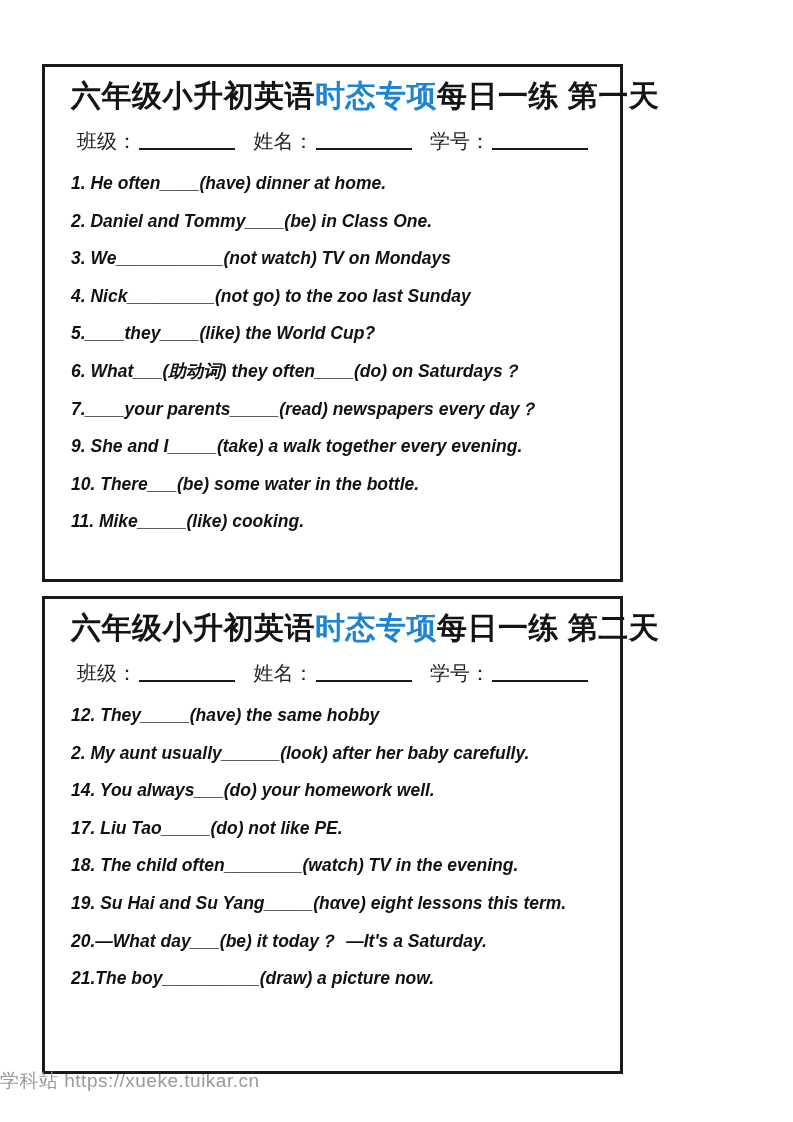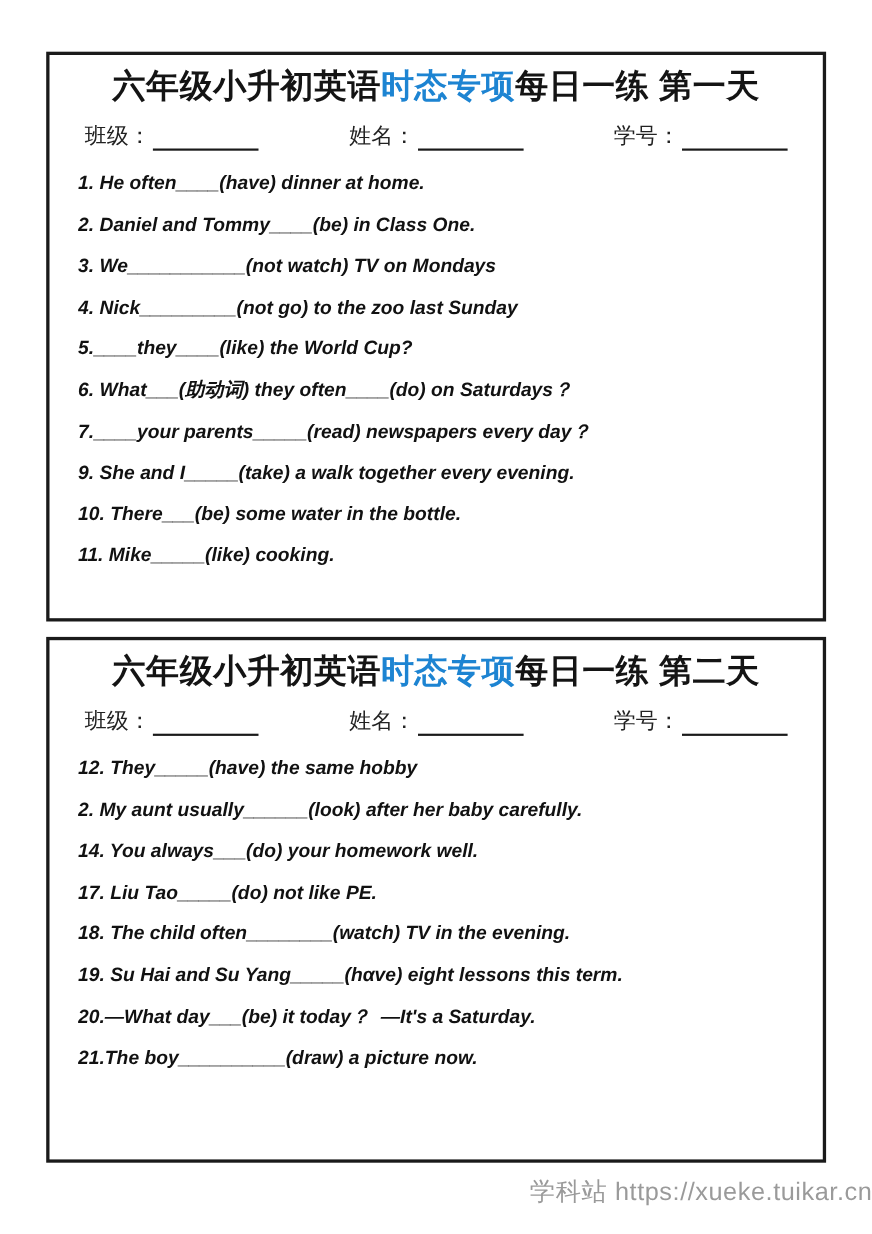"六年级小升初英语时态专项每日一练 第一天" .card { margin-top: none -> 17px; width: 709px -> 581px }
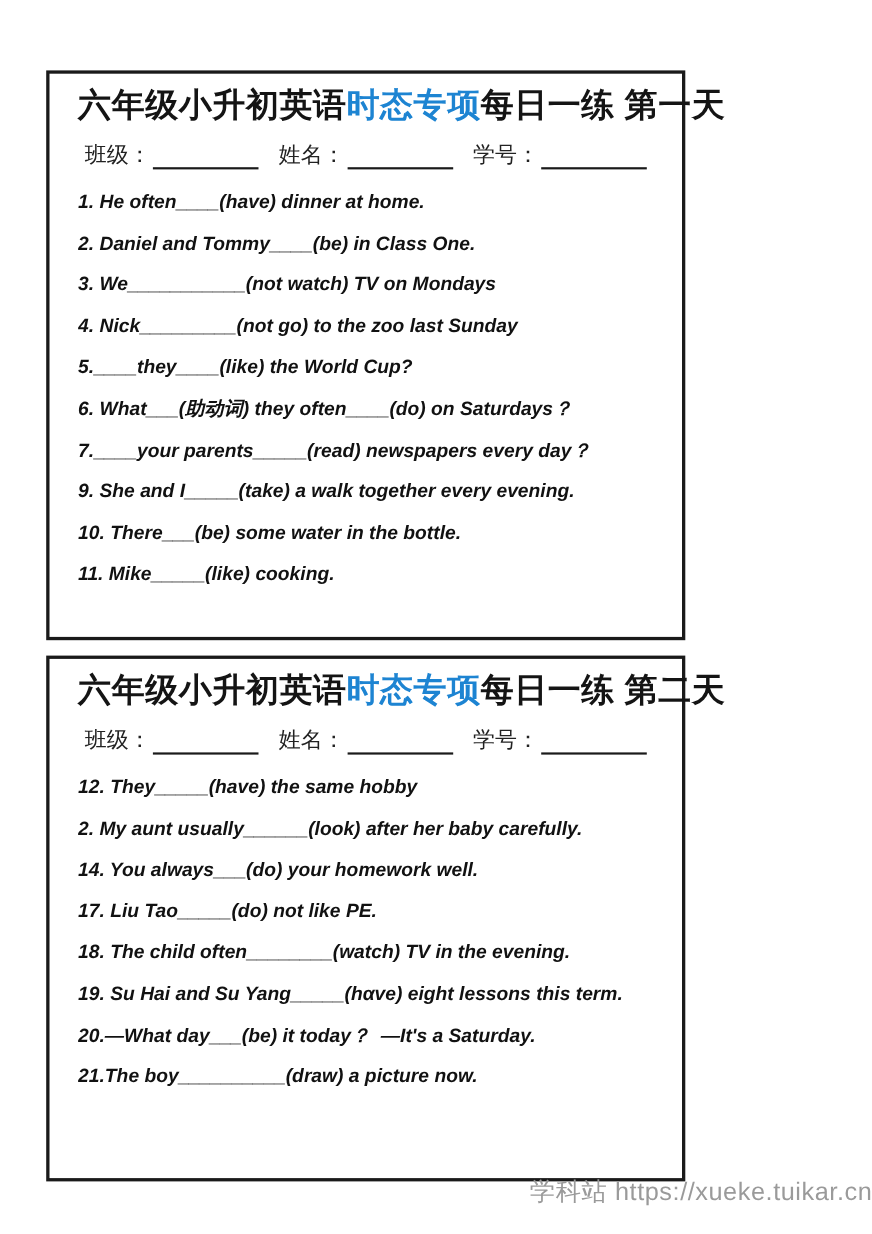"班级：" .field { align-items: flex-end -> flex-start }
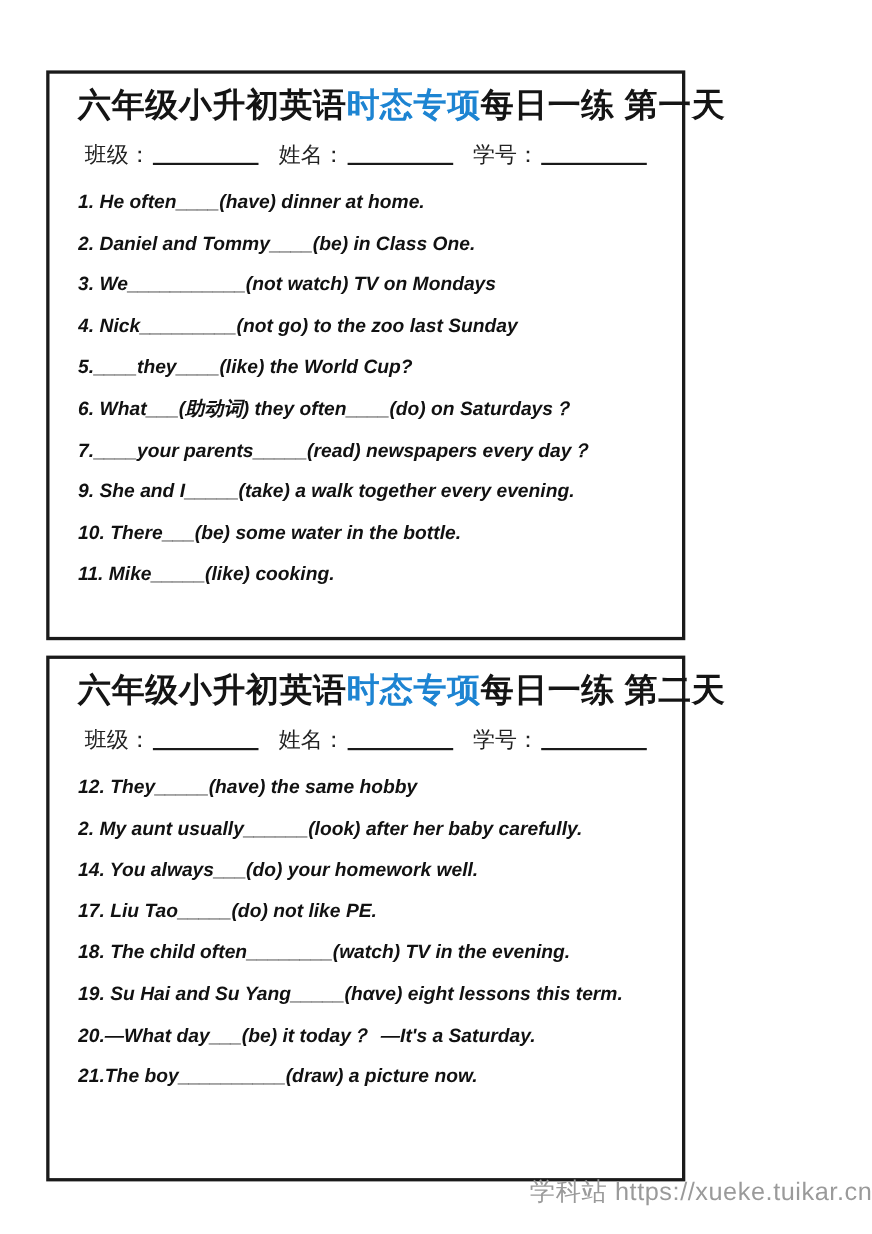"学科站 https://xueke.tuikar.cn" .footer { font-size: 23px -> 19px; text-align: right -> left }
